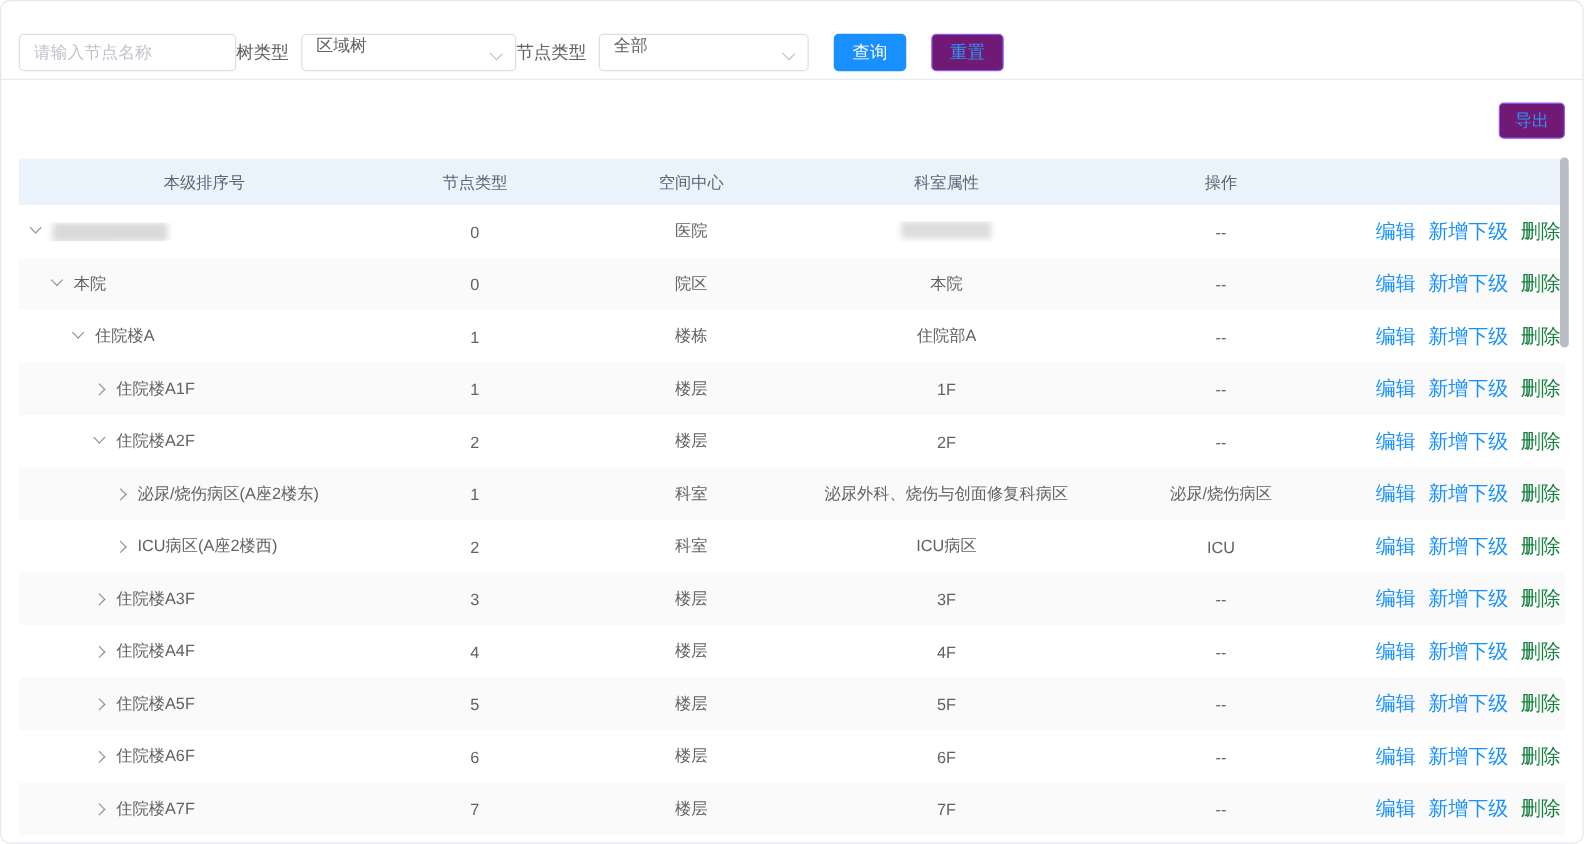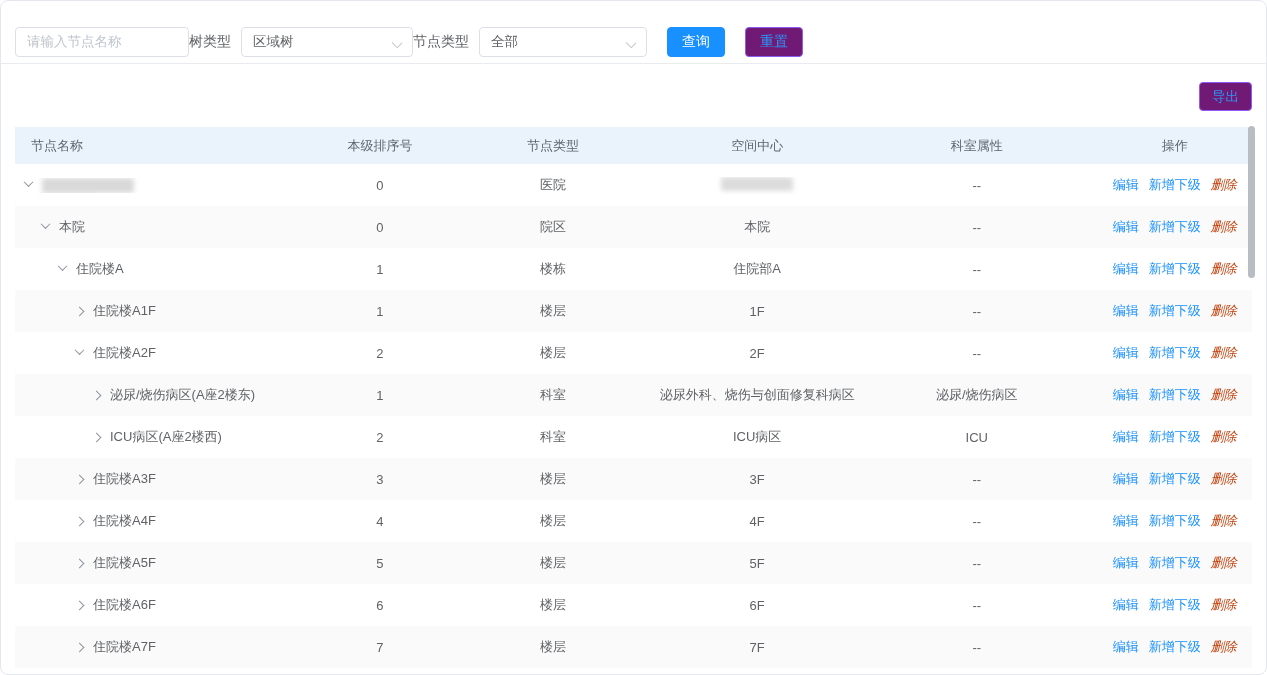"区域树" .select { align-items: center -> none }
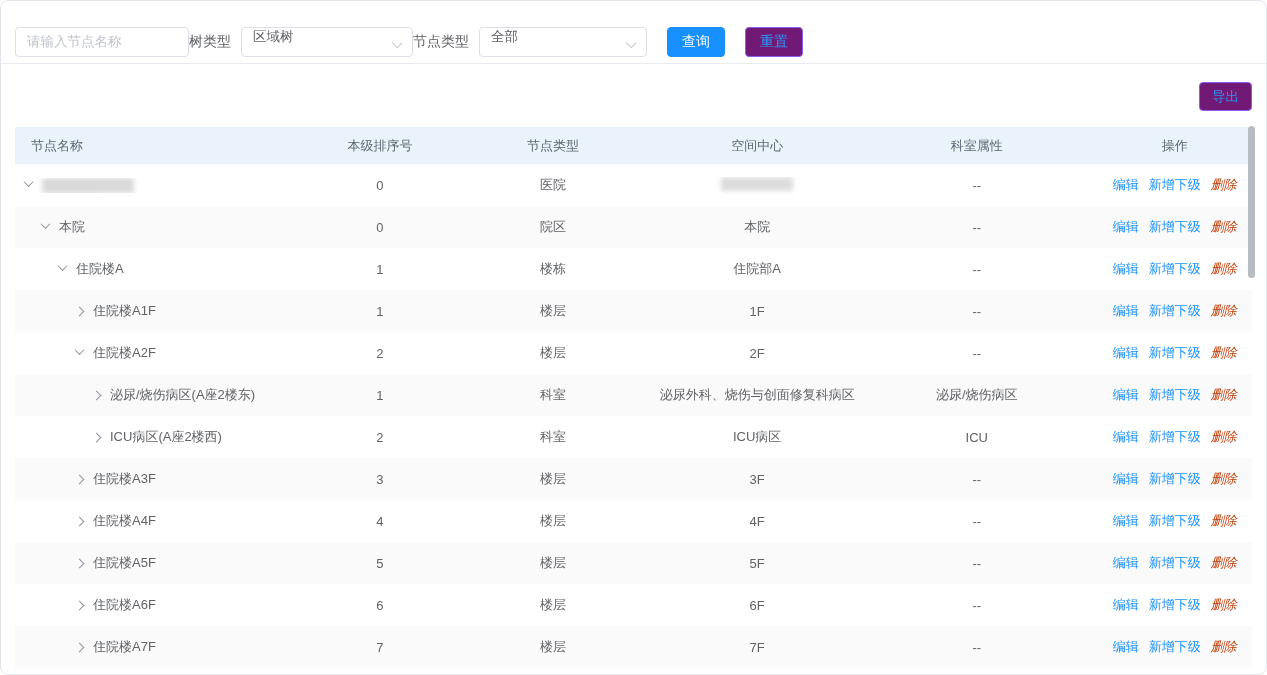"节点名称" div.th { html: <div>节点名称</div> -> none }
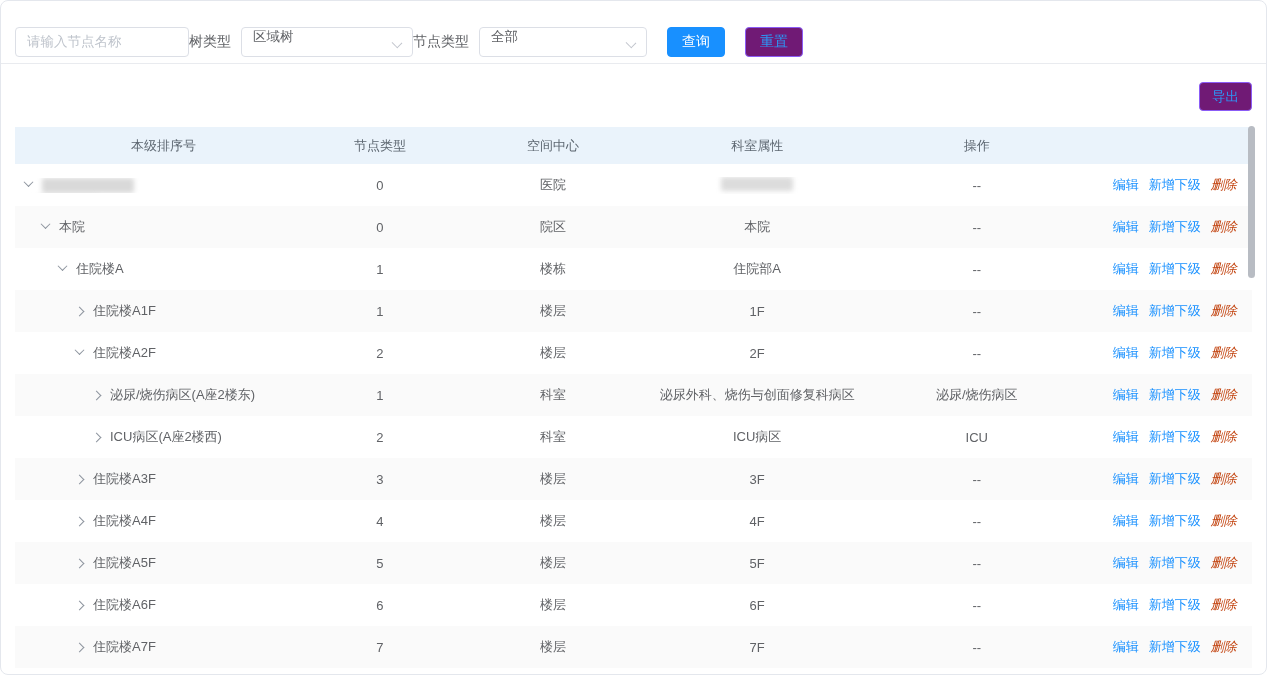"编辑" .ops a { font-size: 13px -> 16px }
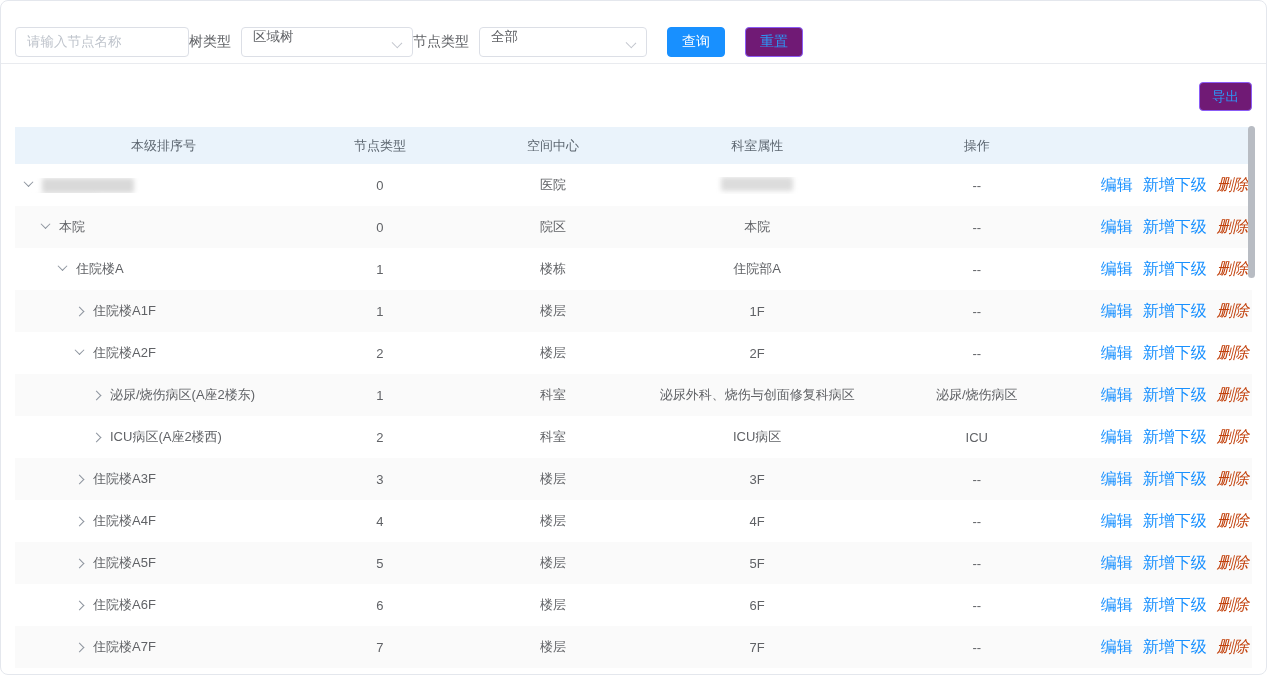"删除" .op-red { color: #c2410c -> #15803d; font-style: italic -> none }
